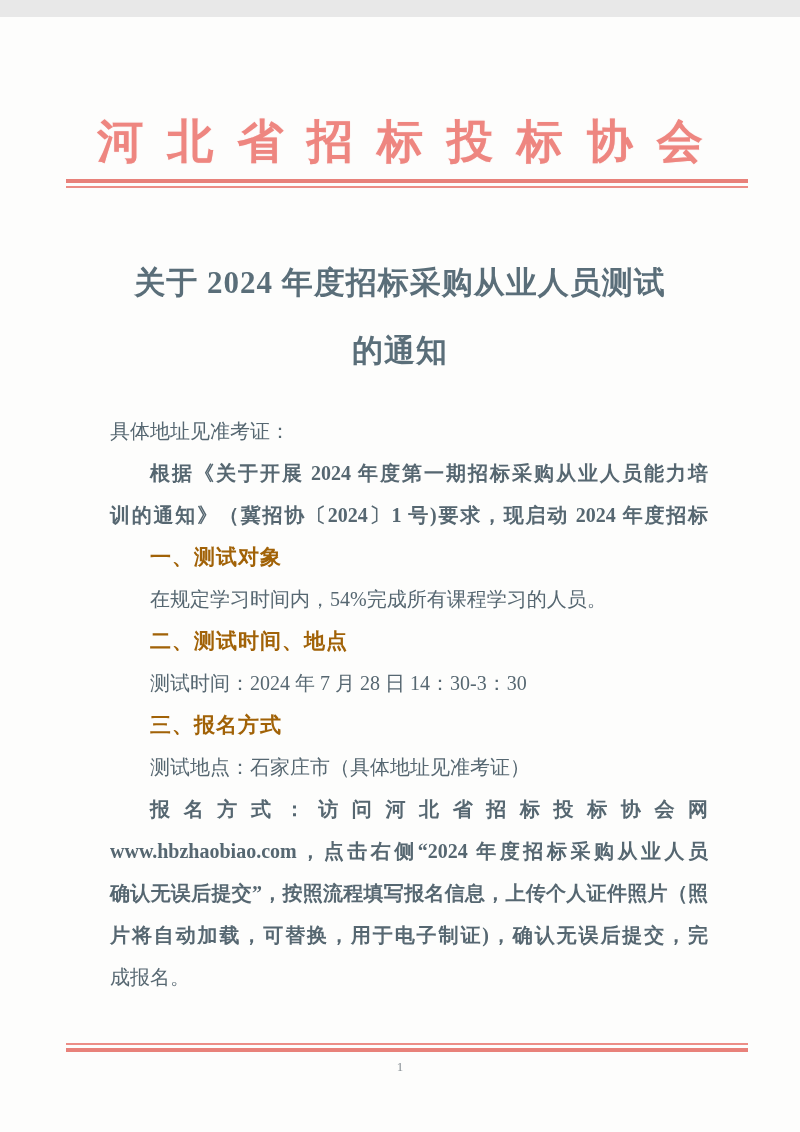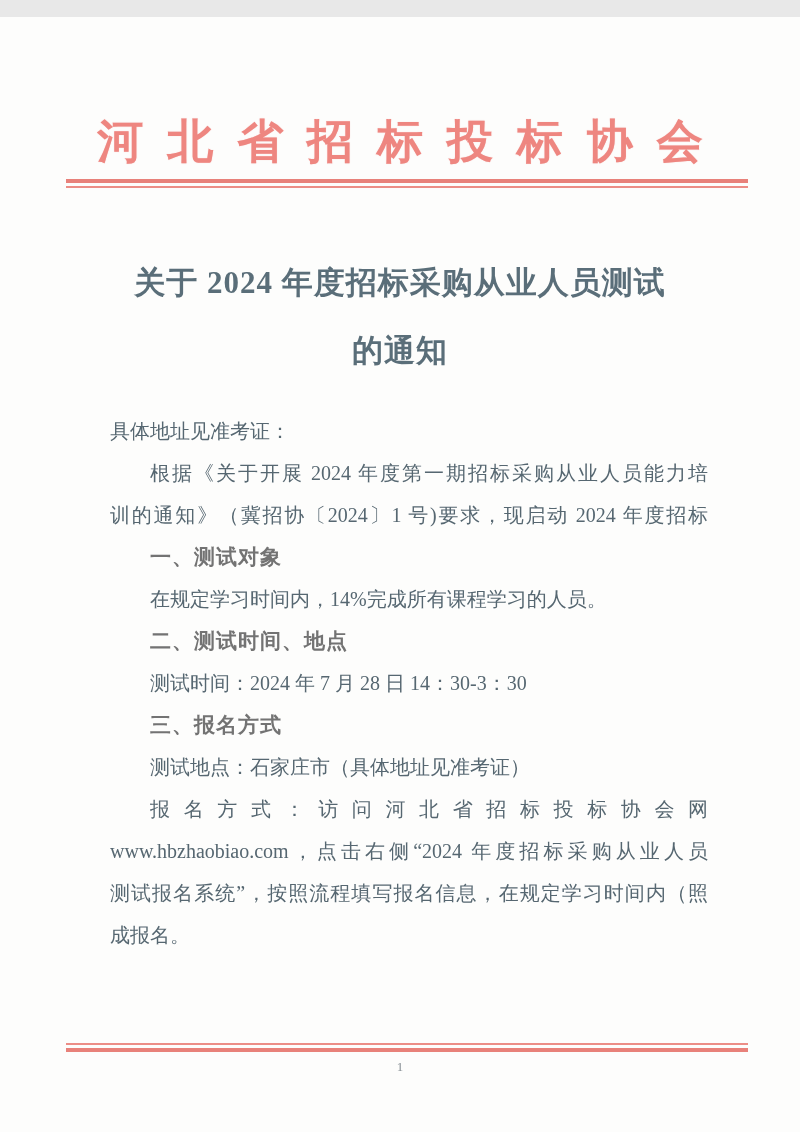"根据《关于开展 2024 年度第一期招标采购从业人员能力培" .line.justify { font-weight: none -> bold }
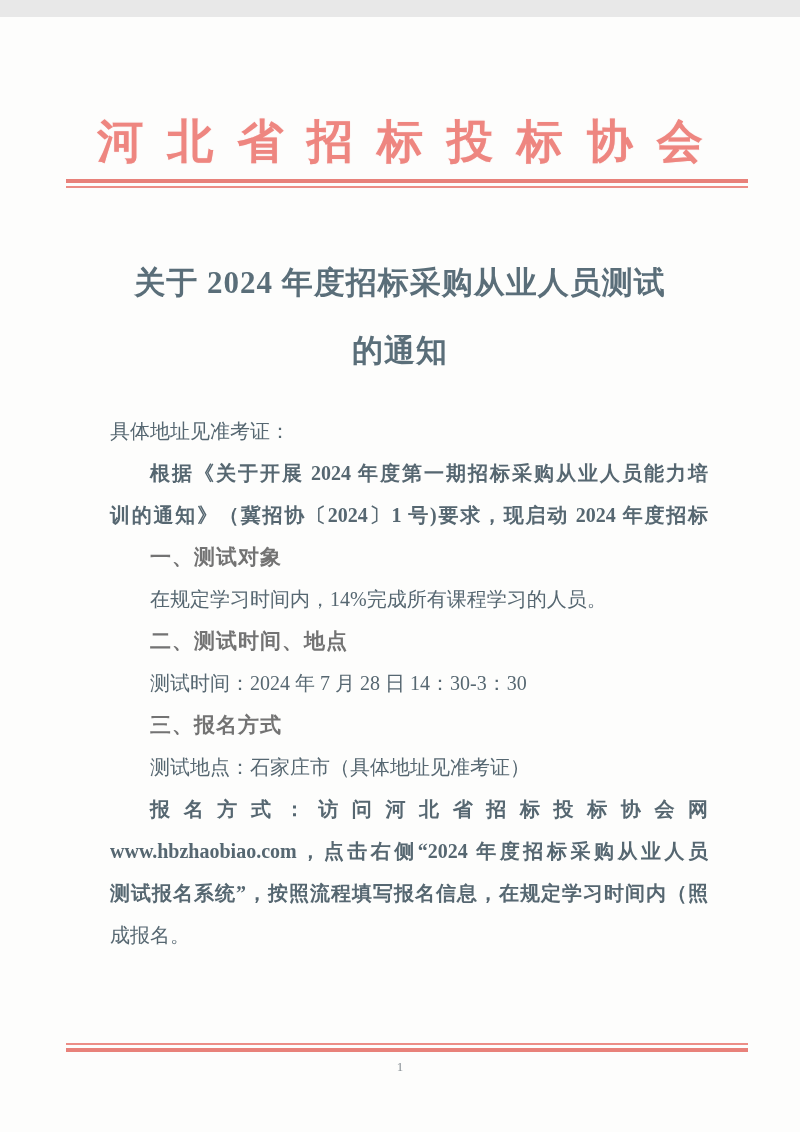"一、测试对象" .line.heading { color: #737373 -> #a16207 }
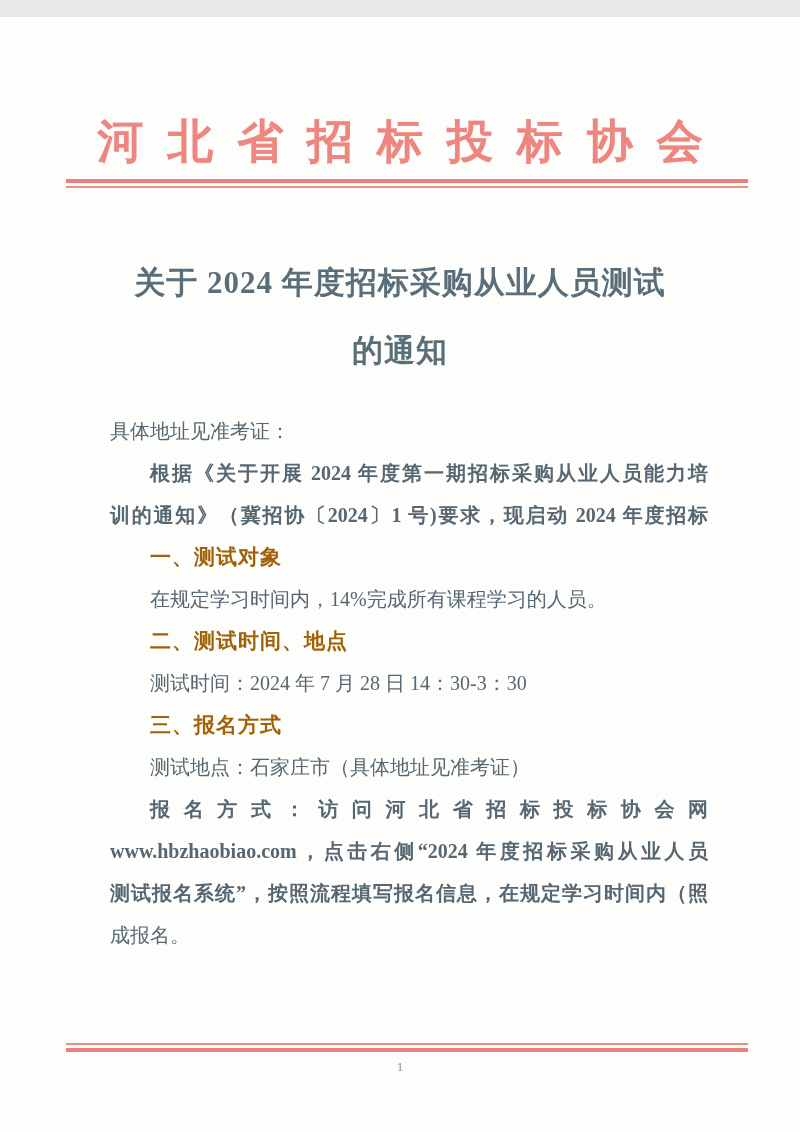"在规定学习时间内，14%完成所有课程学习的人员。" div.line { text: 14% -> 54% }
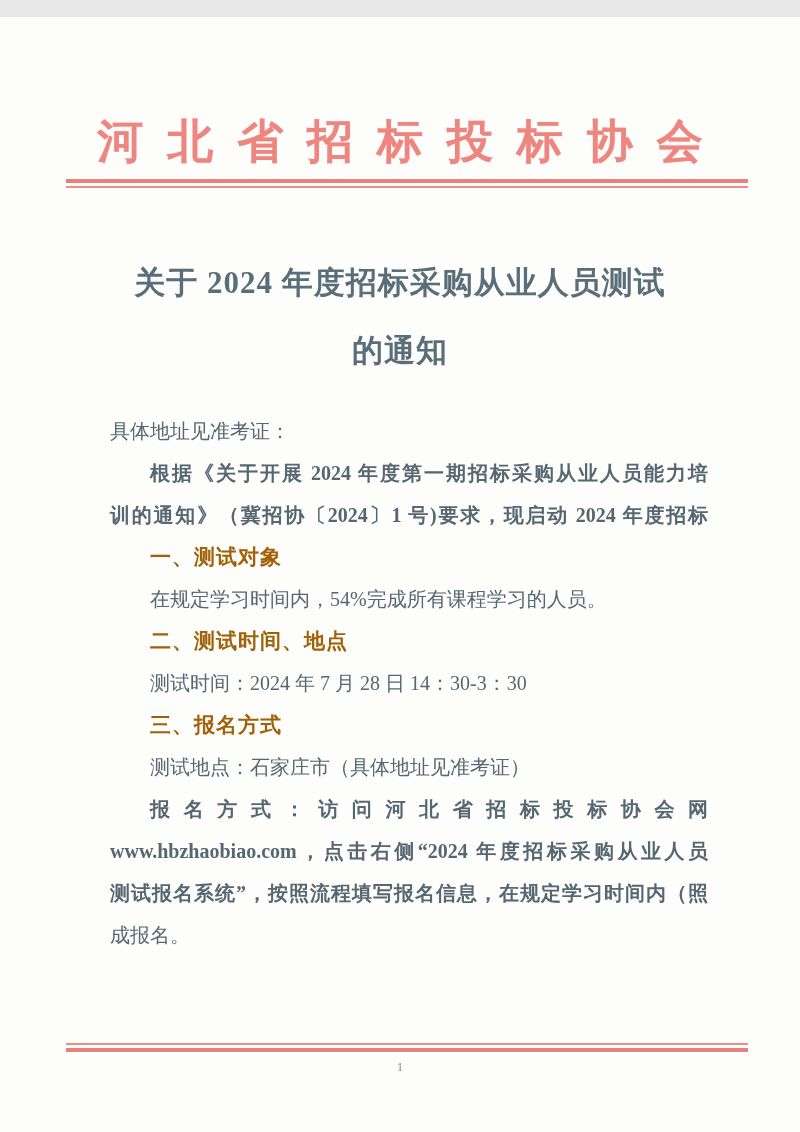"测试报名系统”，按照流程填写报名信息，在规定学习时间内（照" div.line { text: 测试报名系统”，按照流程填写报名信息，在规定学习时间内 -> 确认无误后提交”，按照流程填写报名信息，上传个人证件照片 }
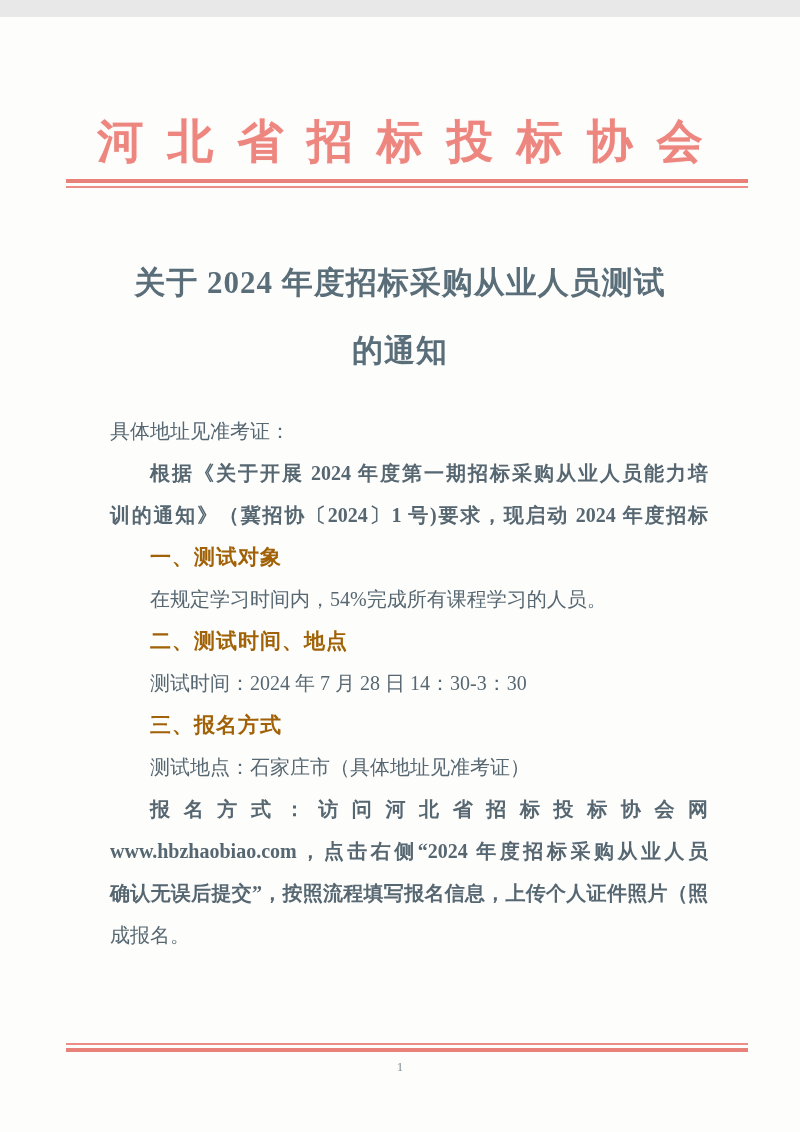"片将自动加载，可替换，用于电子制证)，确认无误后提交，完" div.line { html: none -> <div>片将自动加载，可替换，用于电子制证)，确认无误后提交，完</div> }
